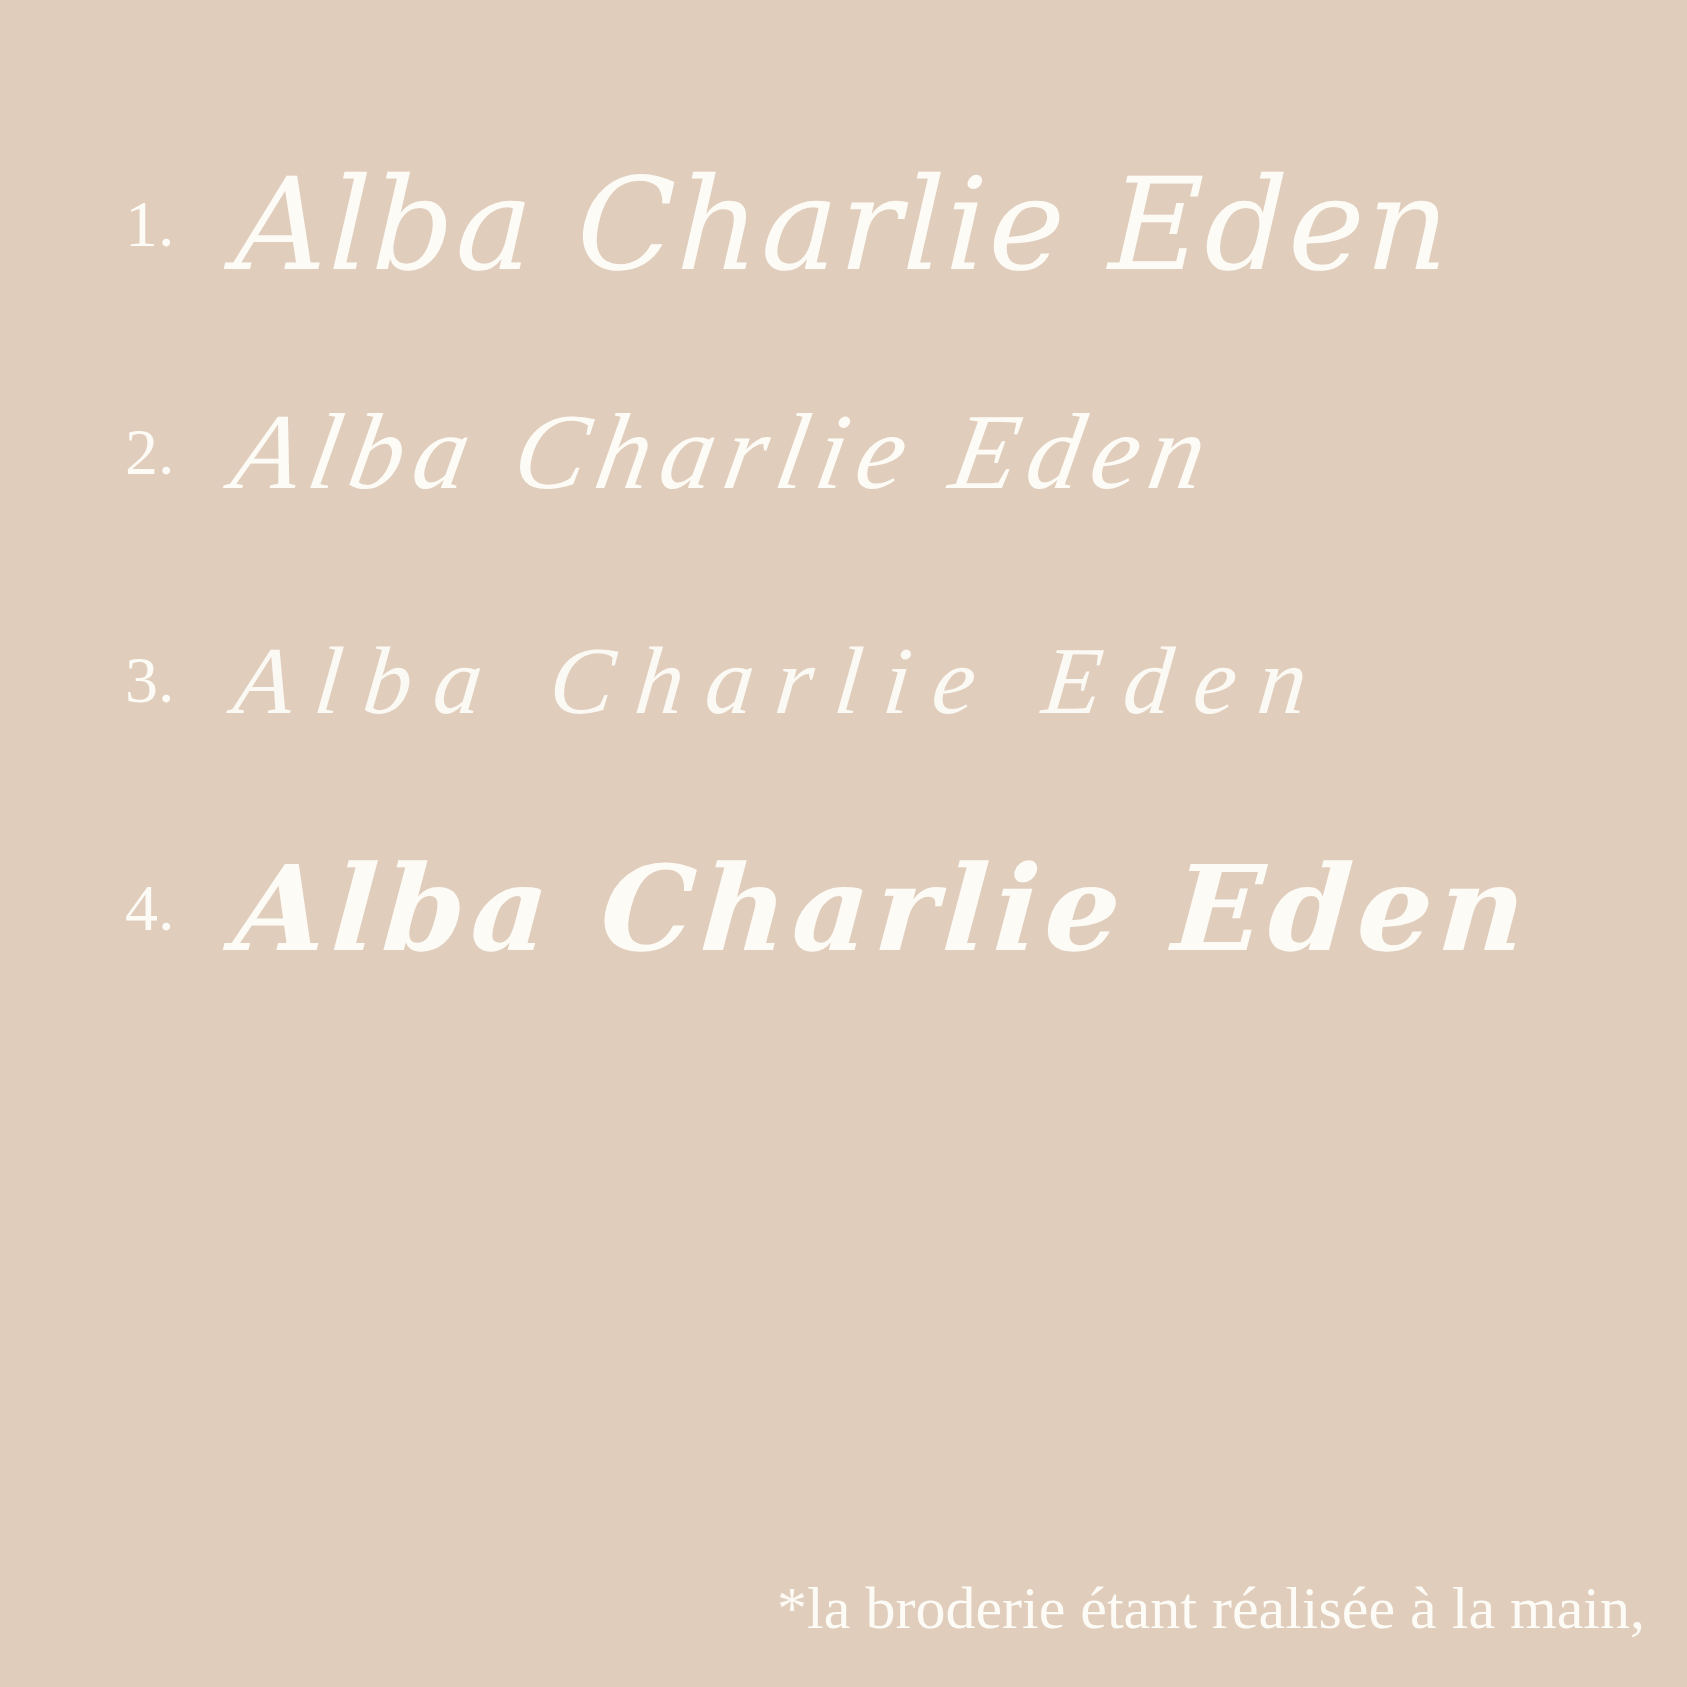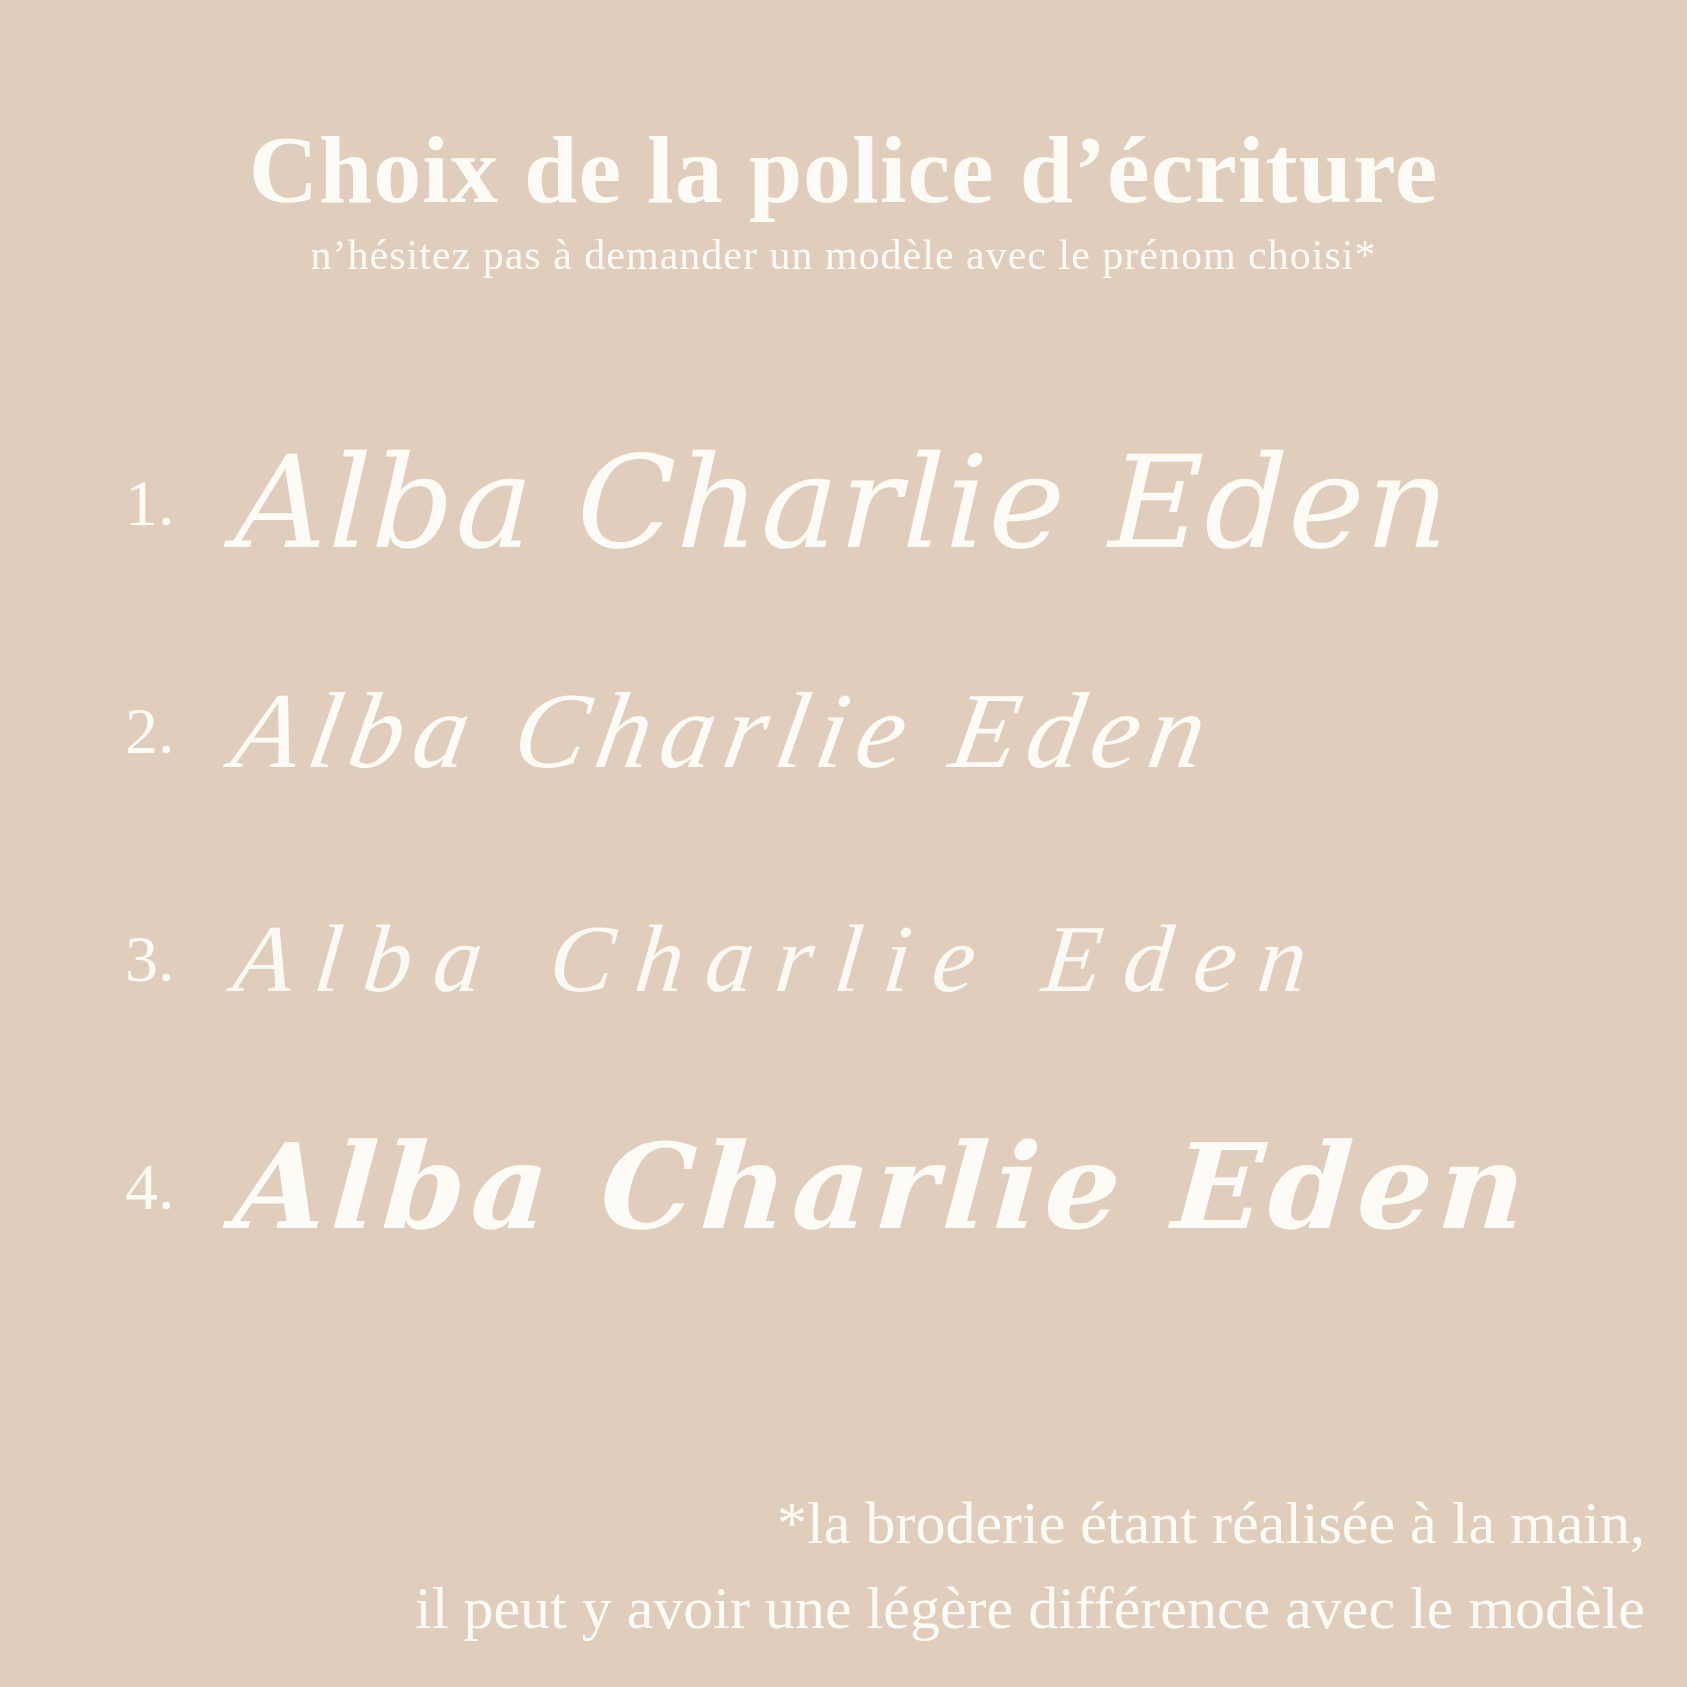"Choix de la police d’écriture" div.header { html: <div> <h1>Choix de la police d’écriture</h1> <p>n’hésitez pas à demander un modèle avec le prénom choisi*</p> </div> -> none }
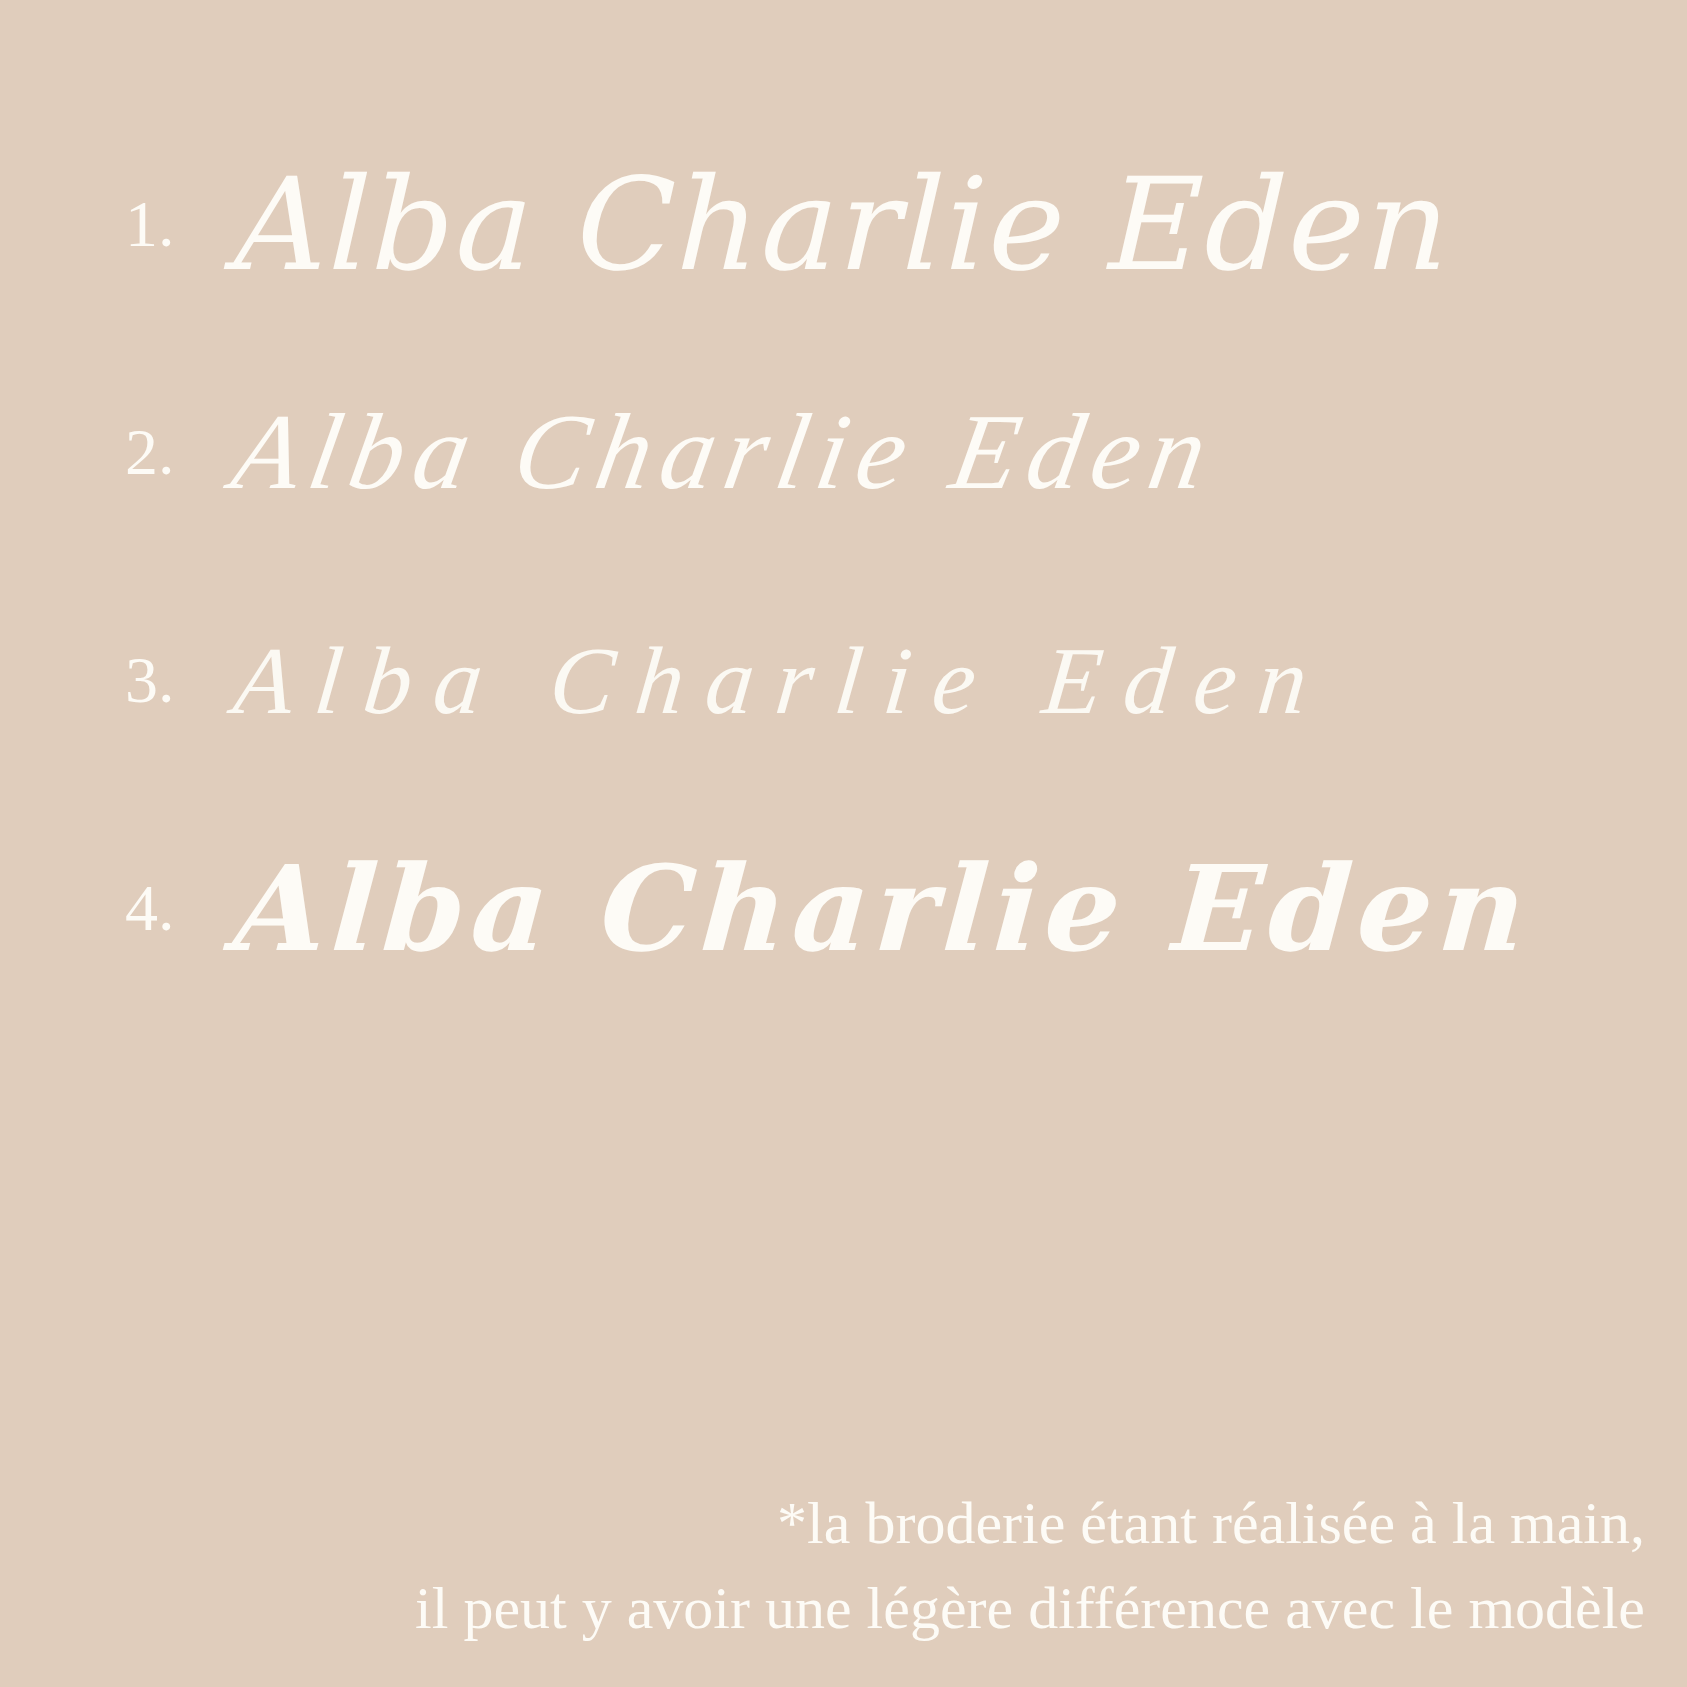"il peut y avoir une" div { html: <div>il peut y avoir une légère différence avec le modèle</div> -> none }
